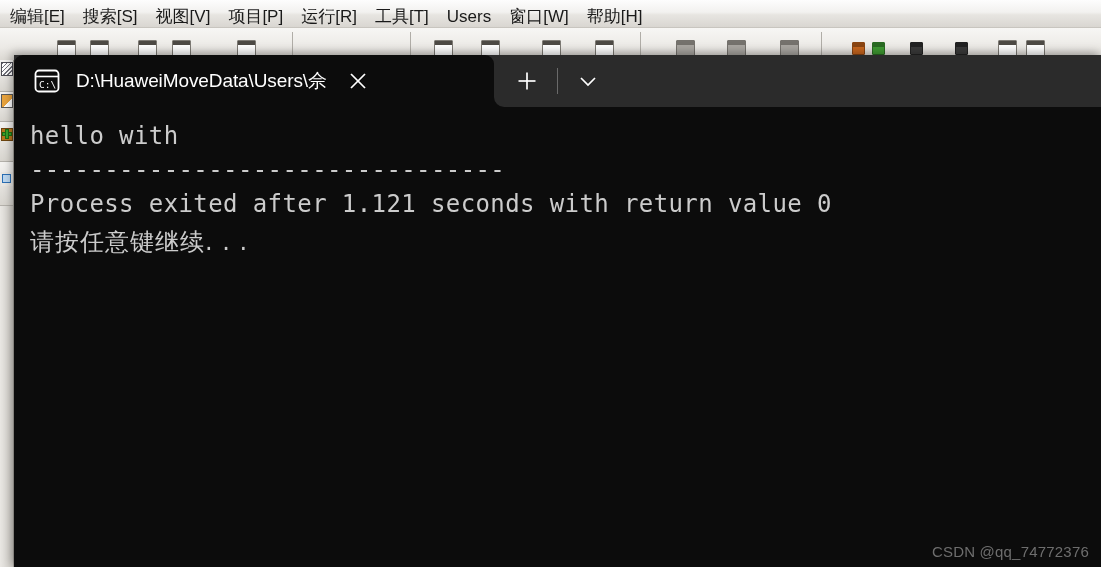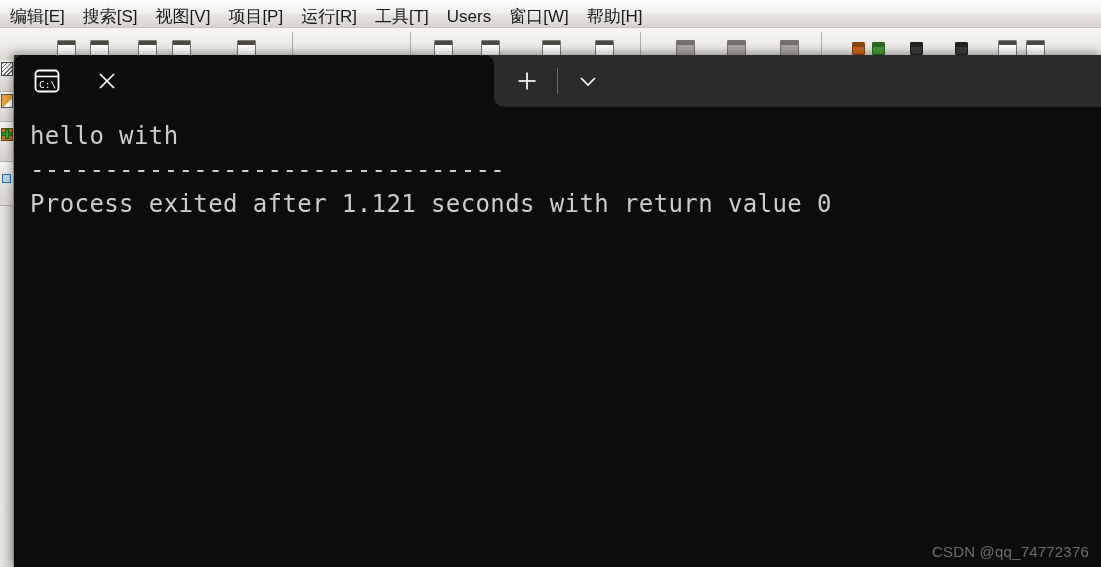"D:\HuaweiMoveData\Users\佘" div { html: none -> <div>D:\HuaweiMoveData\Users\佘</div> }
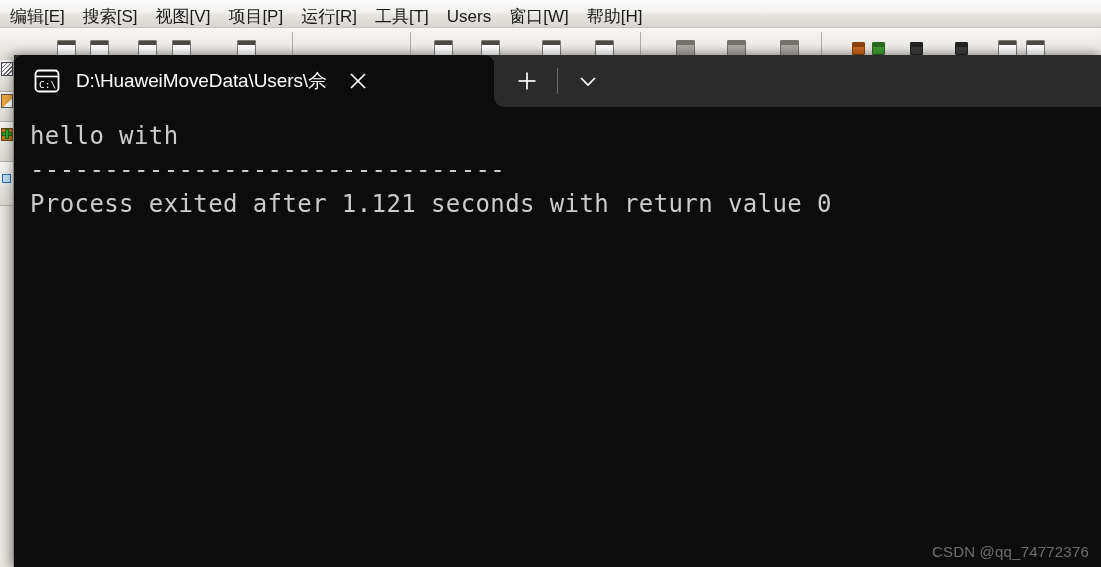"请按任意键继续. . ." div.term-line { html: none -> <div>请按任意键继续. . .</div> }
